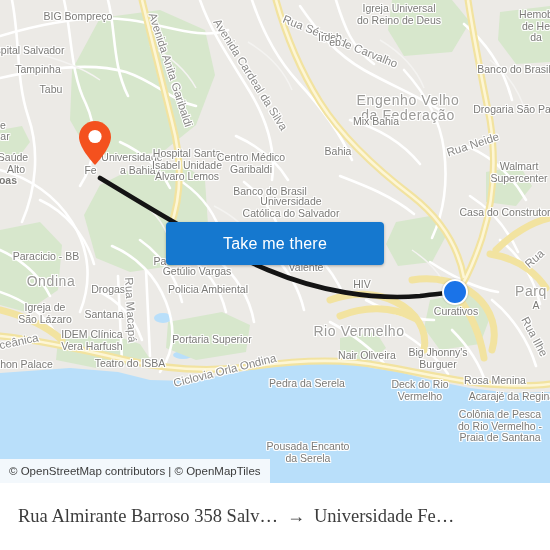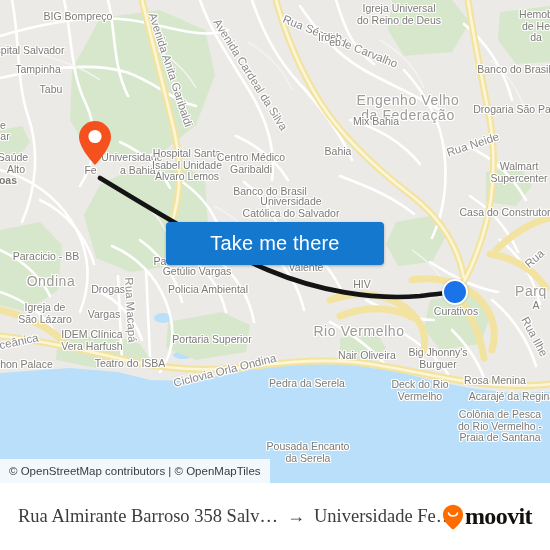"Take me there" #take-me-there { font-size: 20px -> 16px }
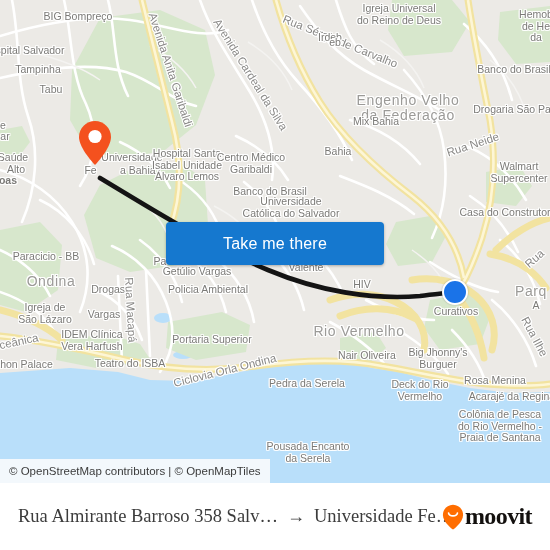"Vargas" div.lbl { text: Vargas -> Santana }
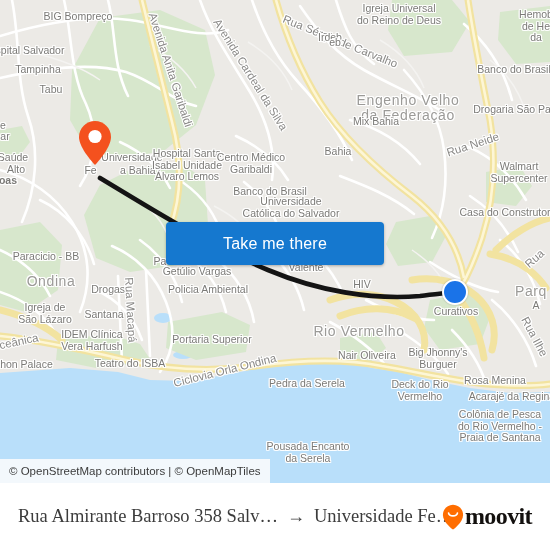"moovit" div { html: <div> <svg> <path></path> <path></path> </svg> <span>moovit</span> </div> -> none }
